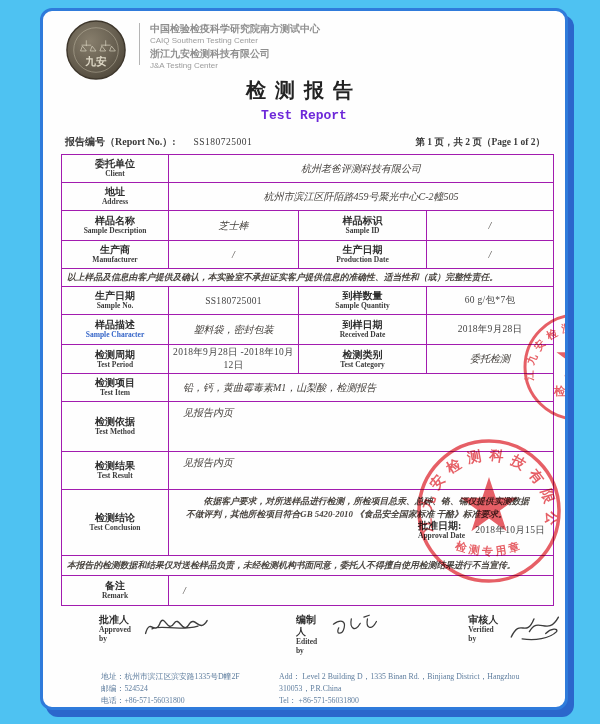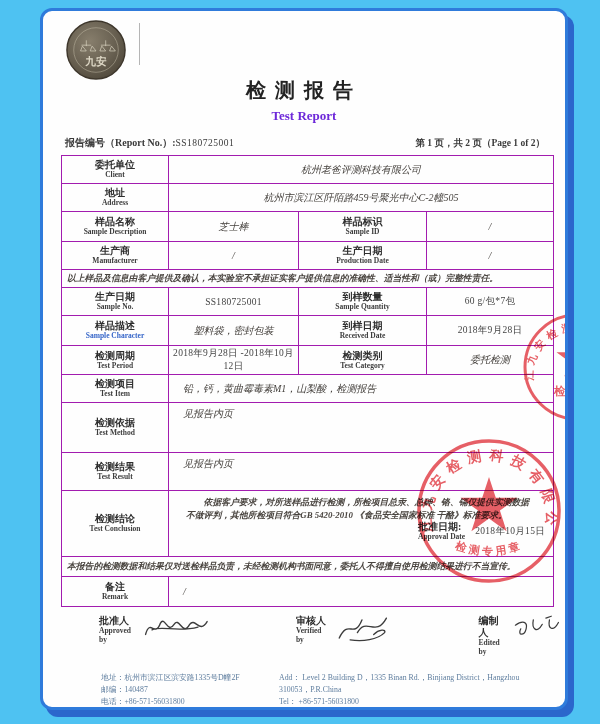"中国检验检疫科学研究院南方测试中心" div.hdr-orgs { html: none -> <div> <div>中国检验检疫科学研究院南方测试中心</div> <div>CAIQ Southern Testing Center</div> <div>浙江九安检测科技有限公司</div> <div>J&amp;A Testing Center</div> </div> }
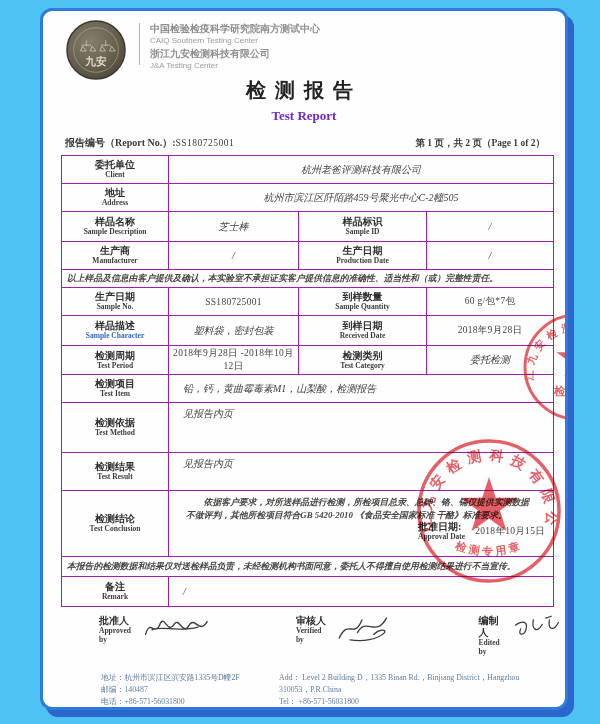"检测报告" .title-wrap { font-family: none -> Liberation Mono, monospace }
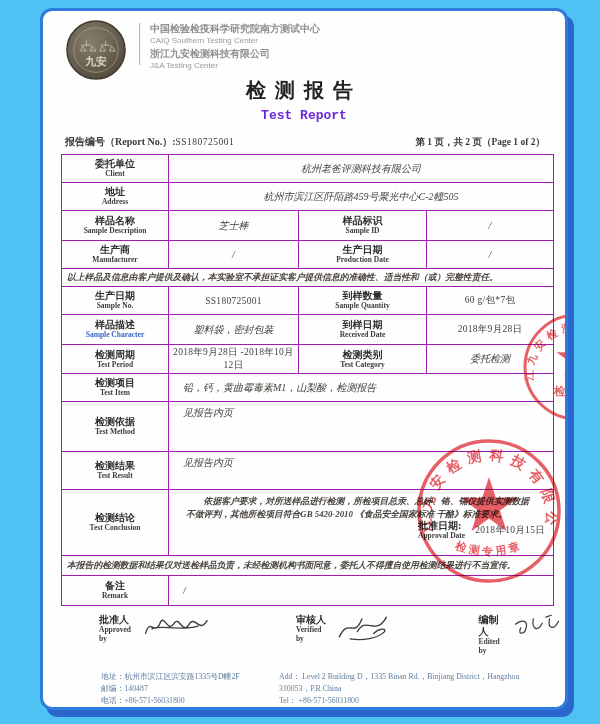"报告编号（Report No.）:" .meta-left { gap: none -> 18px }
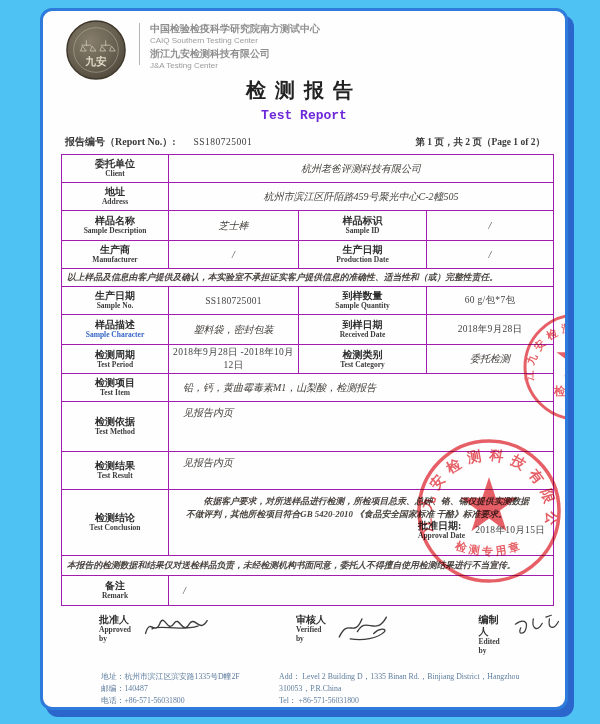"审核人" div.sig-group { order: before "编制人" -> after "编制人" }
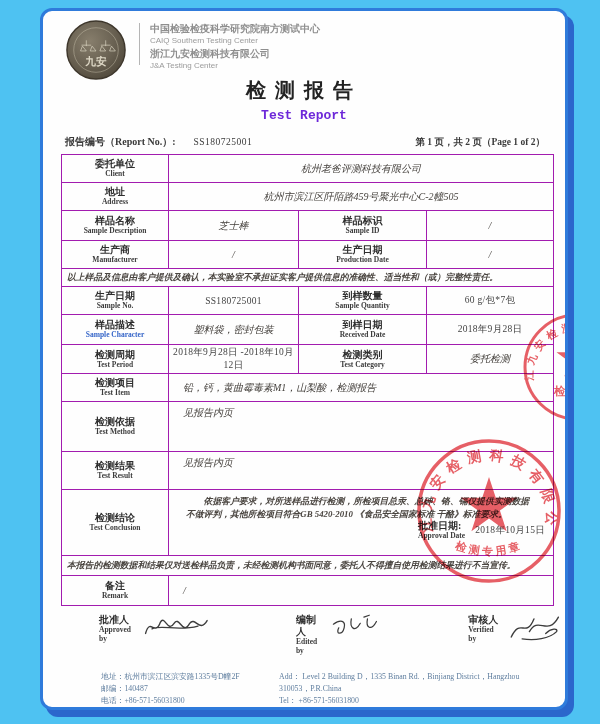"邮编：140487" span.foot-c1 { text: 140487 -> 524524 }
